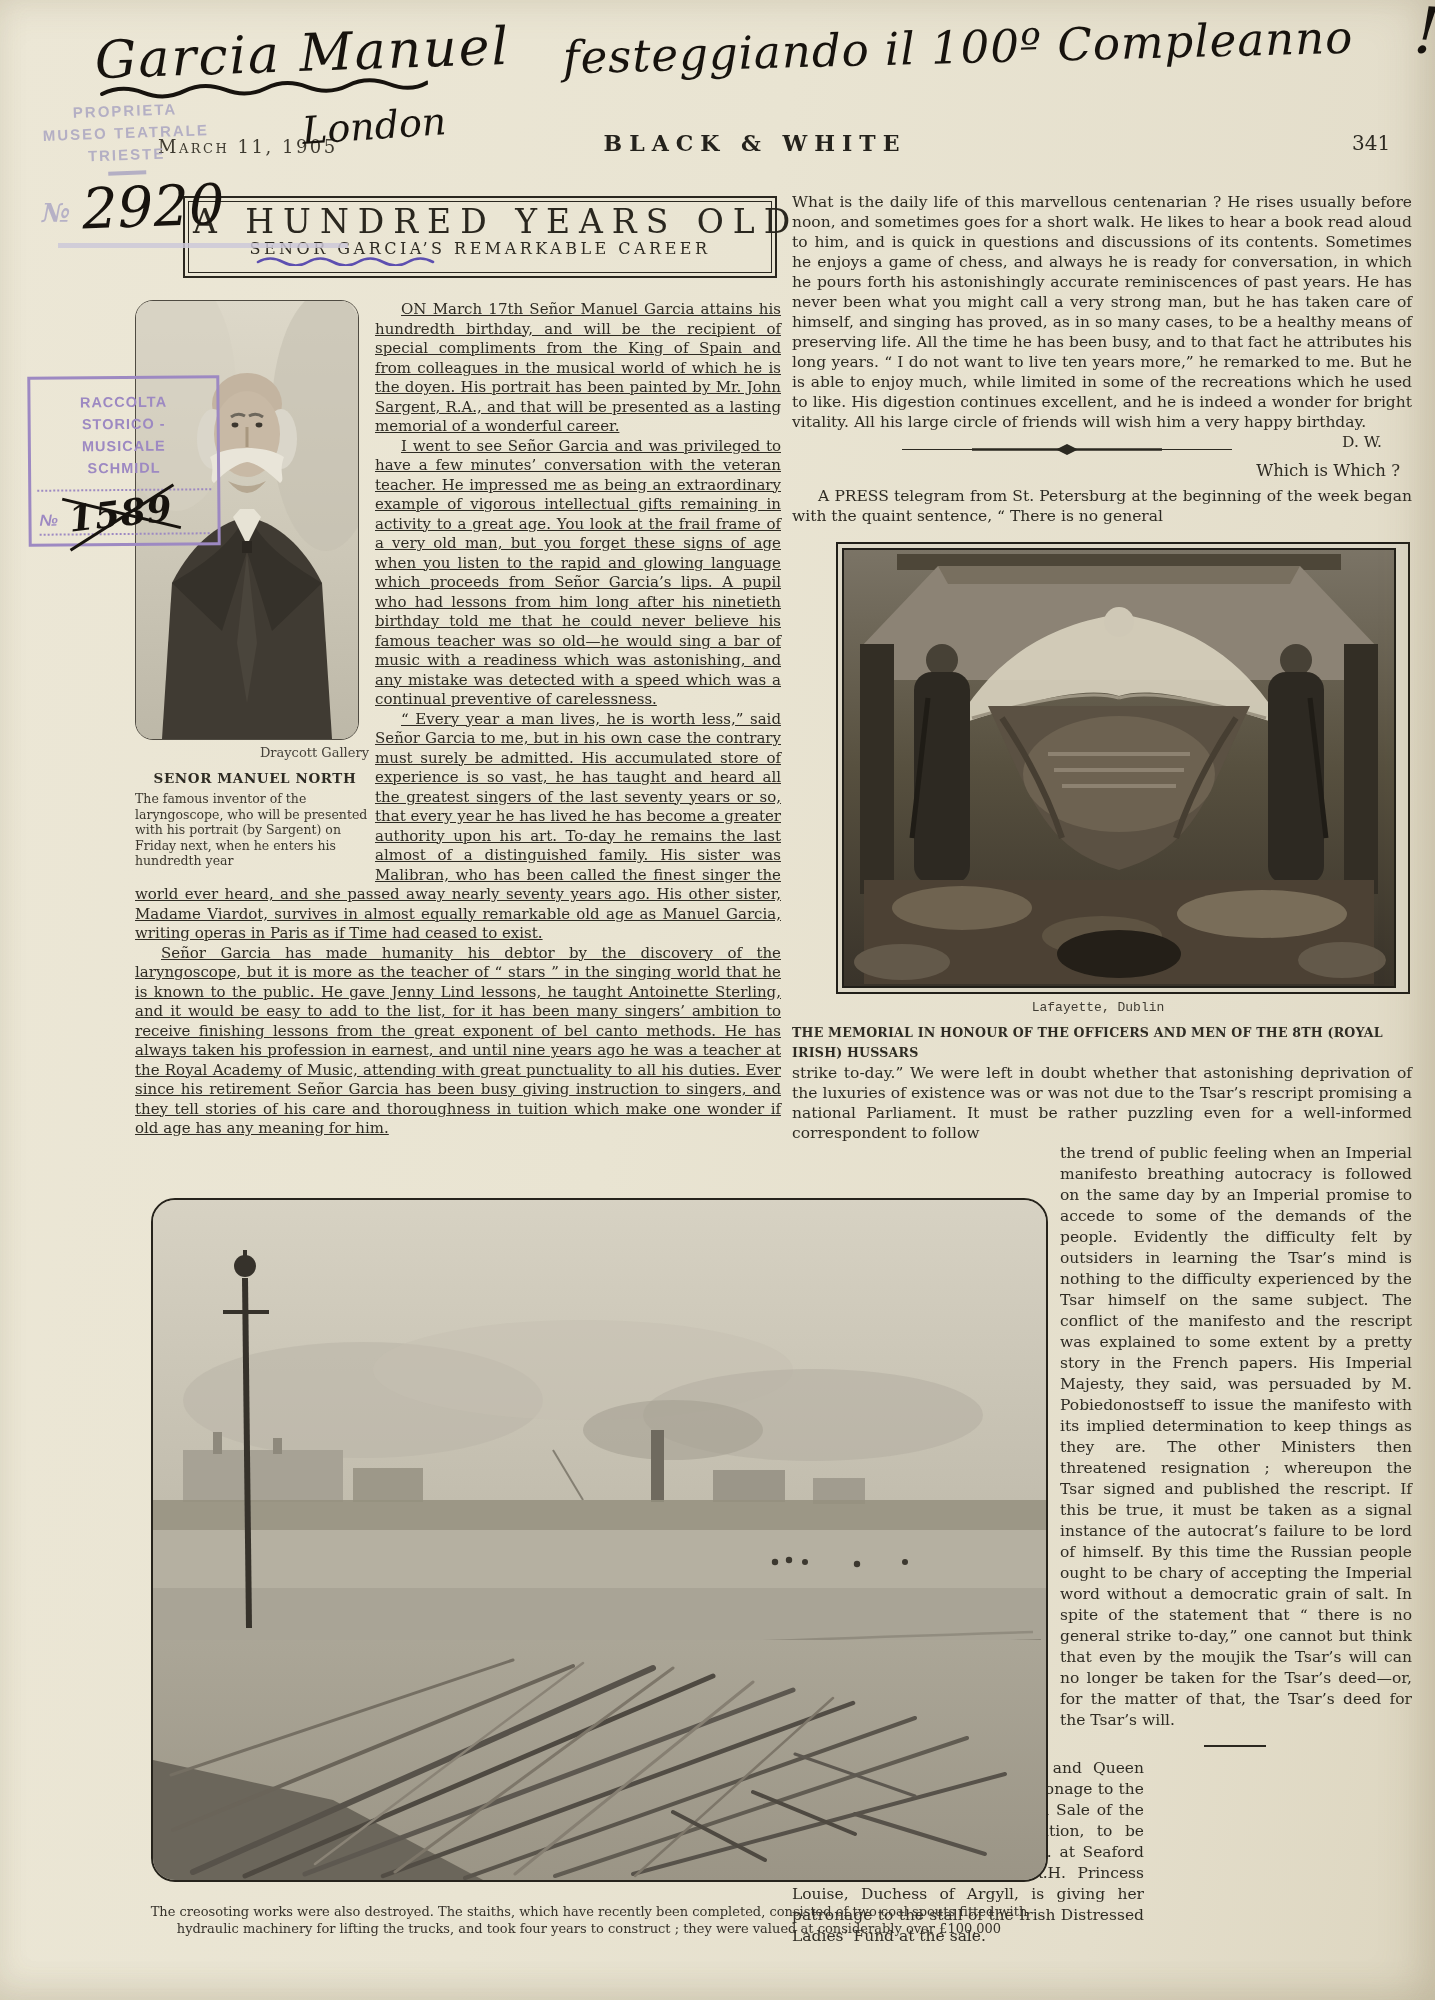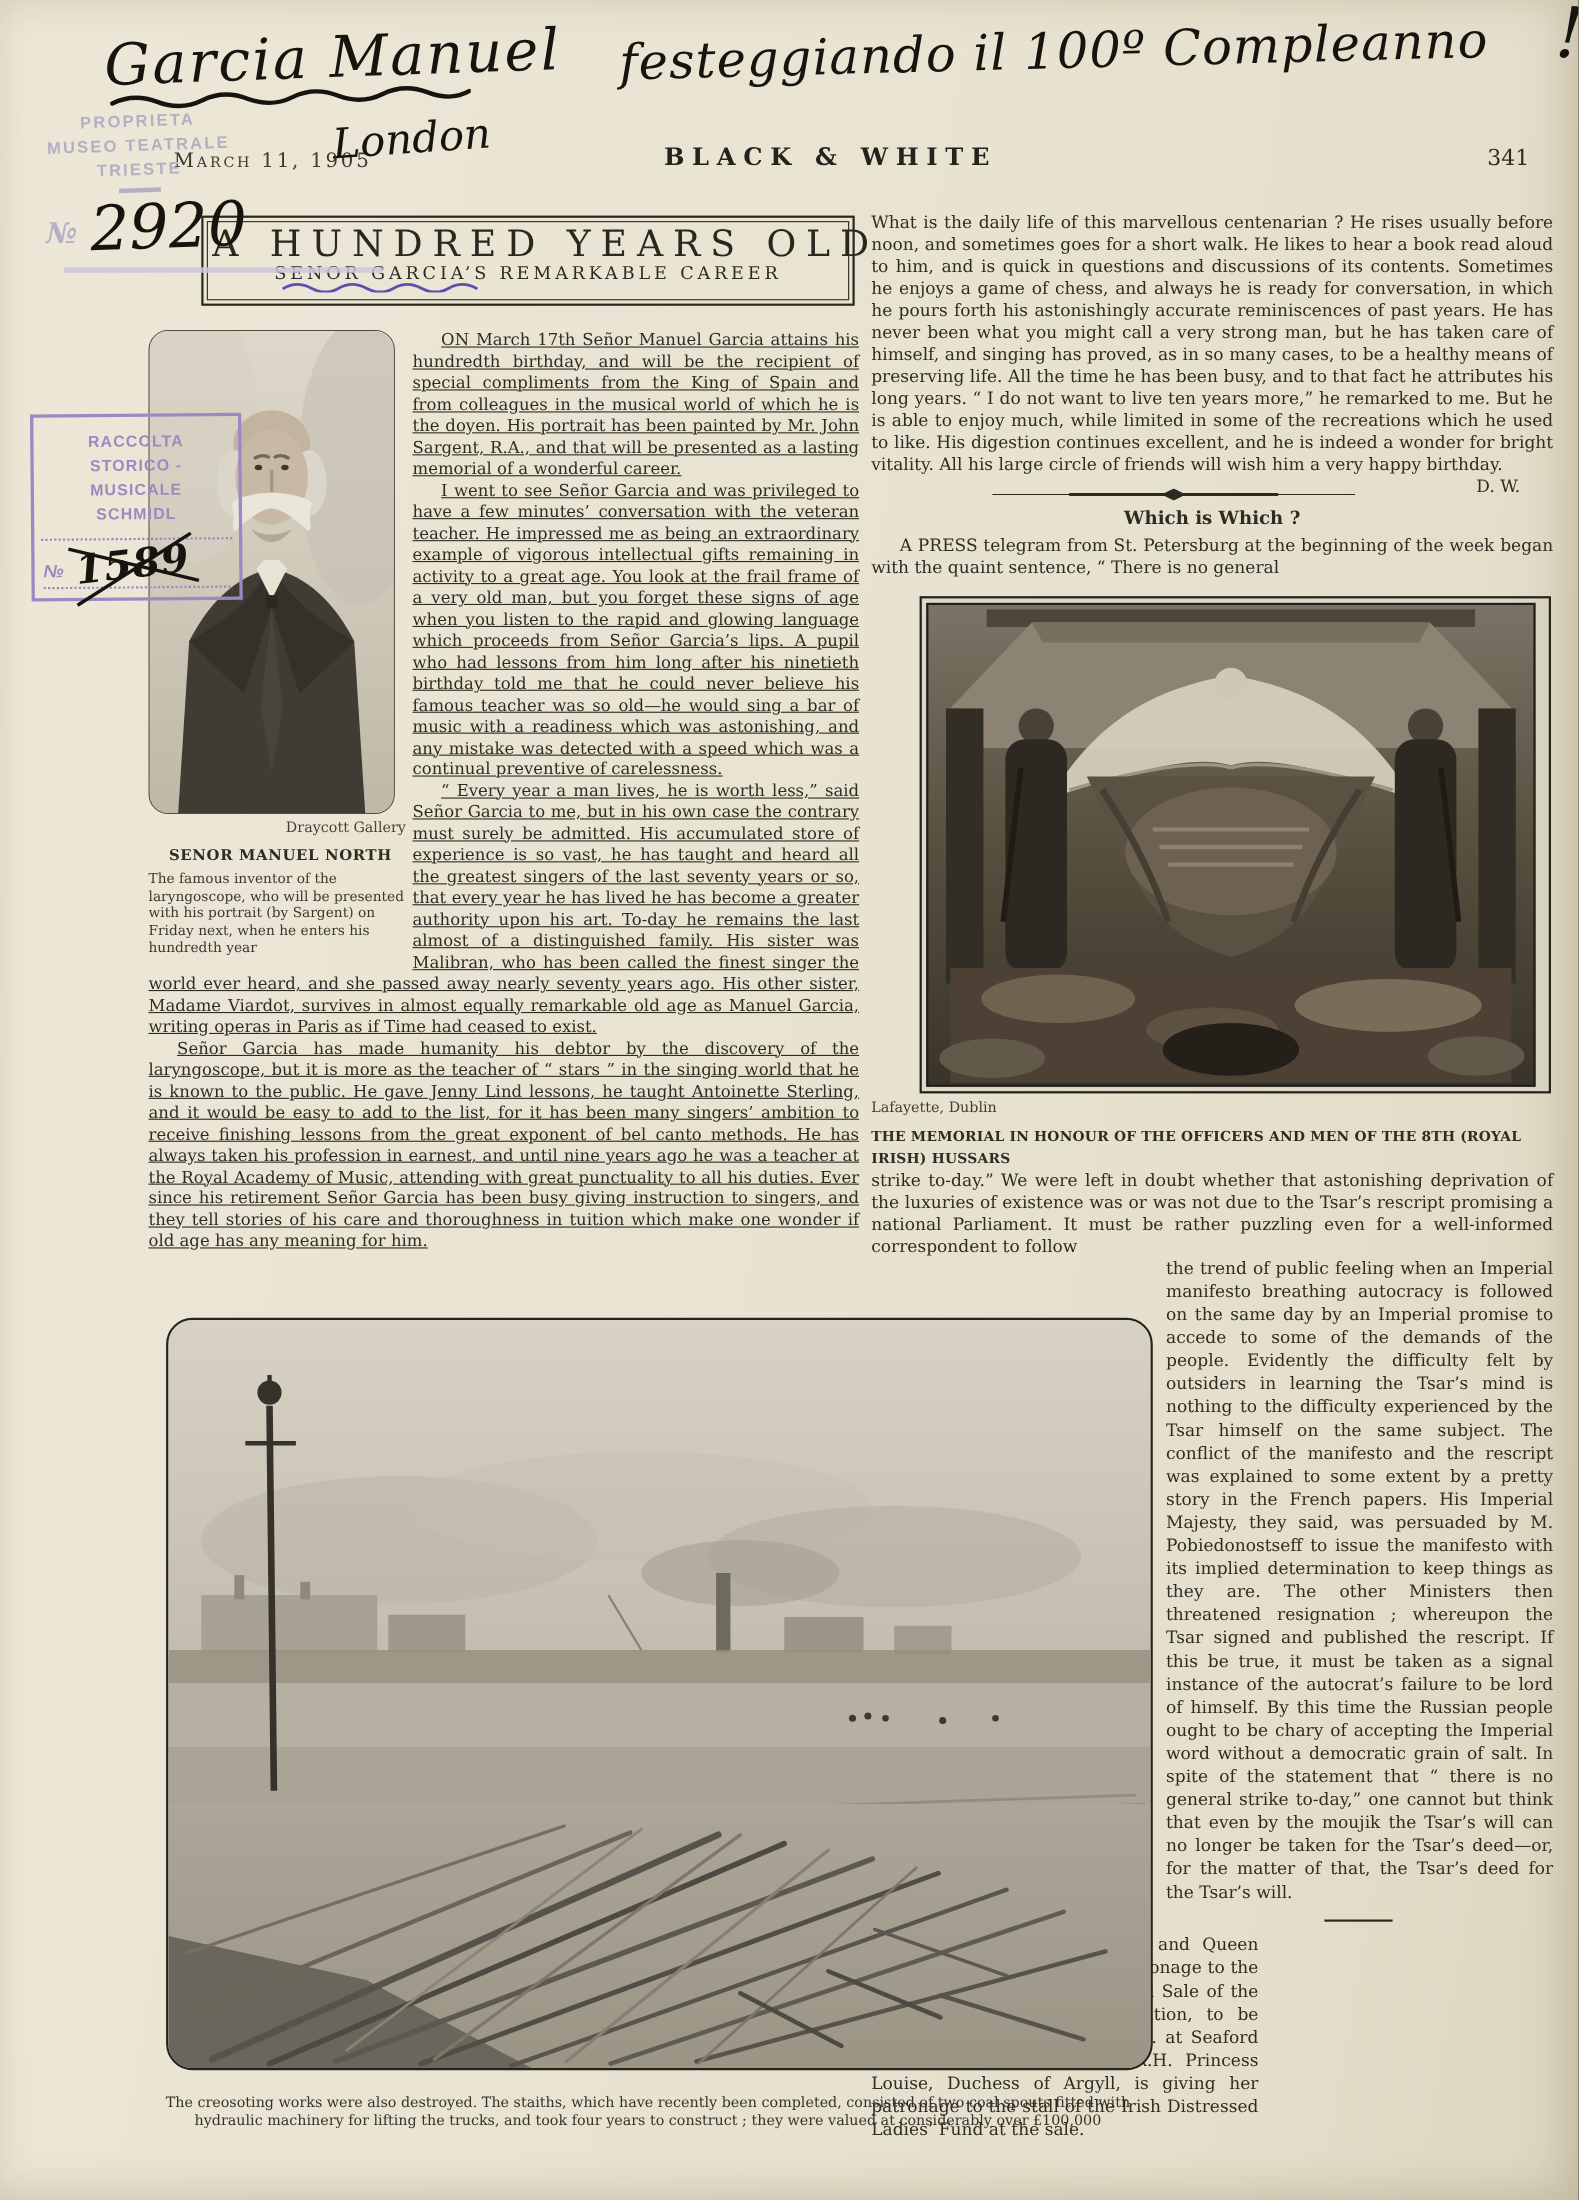"Which is Which ?" .which { font-weight: bold -> normal; margin: 4px 0 5px -> 4px 12px 5px; text-align: center -> right }
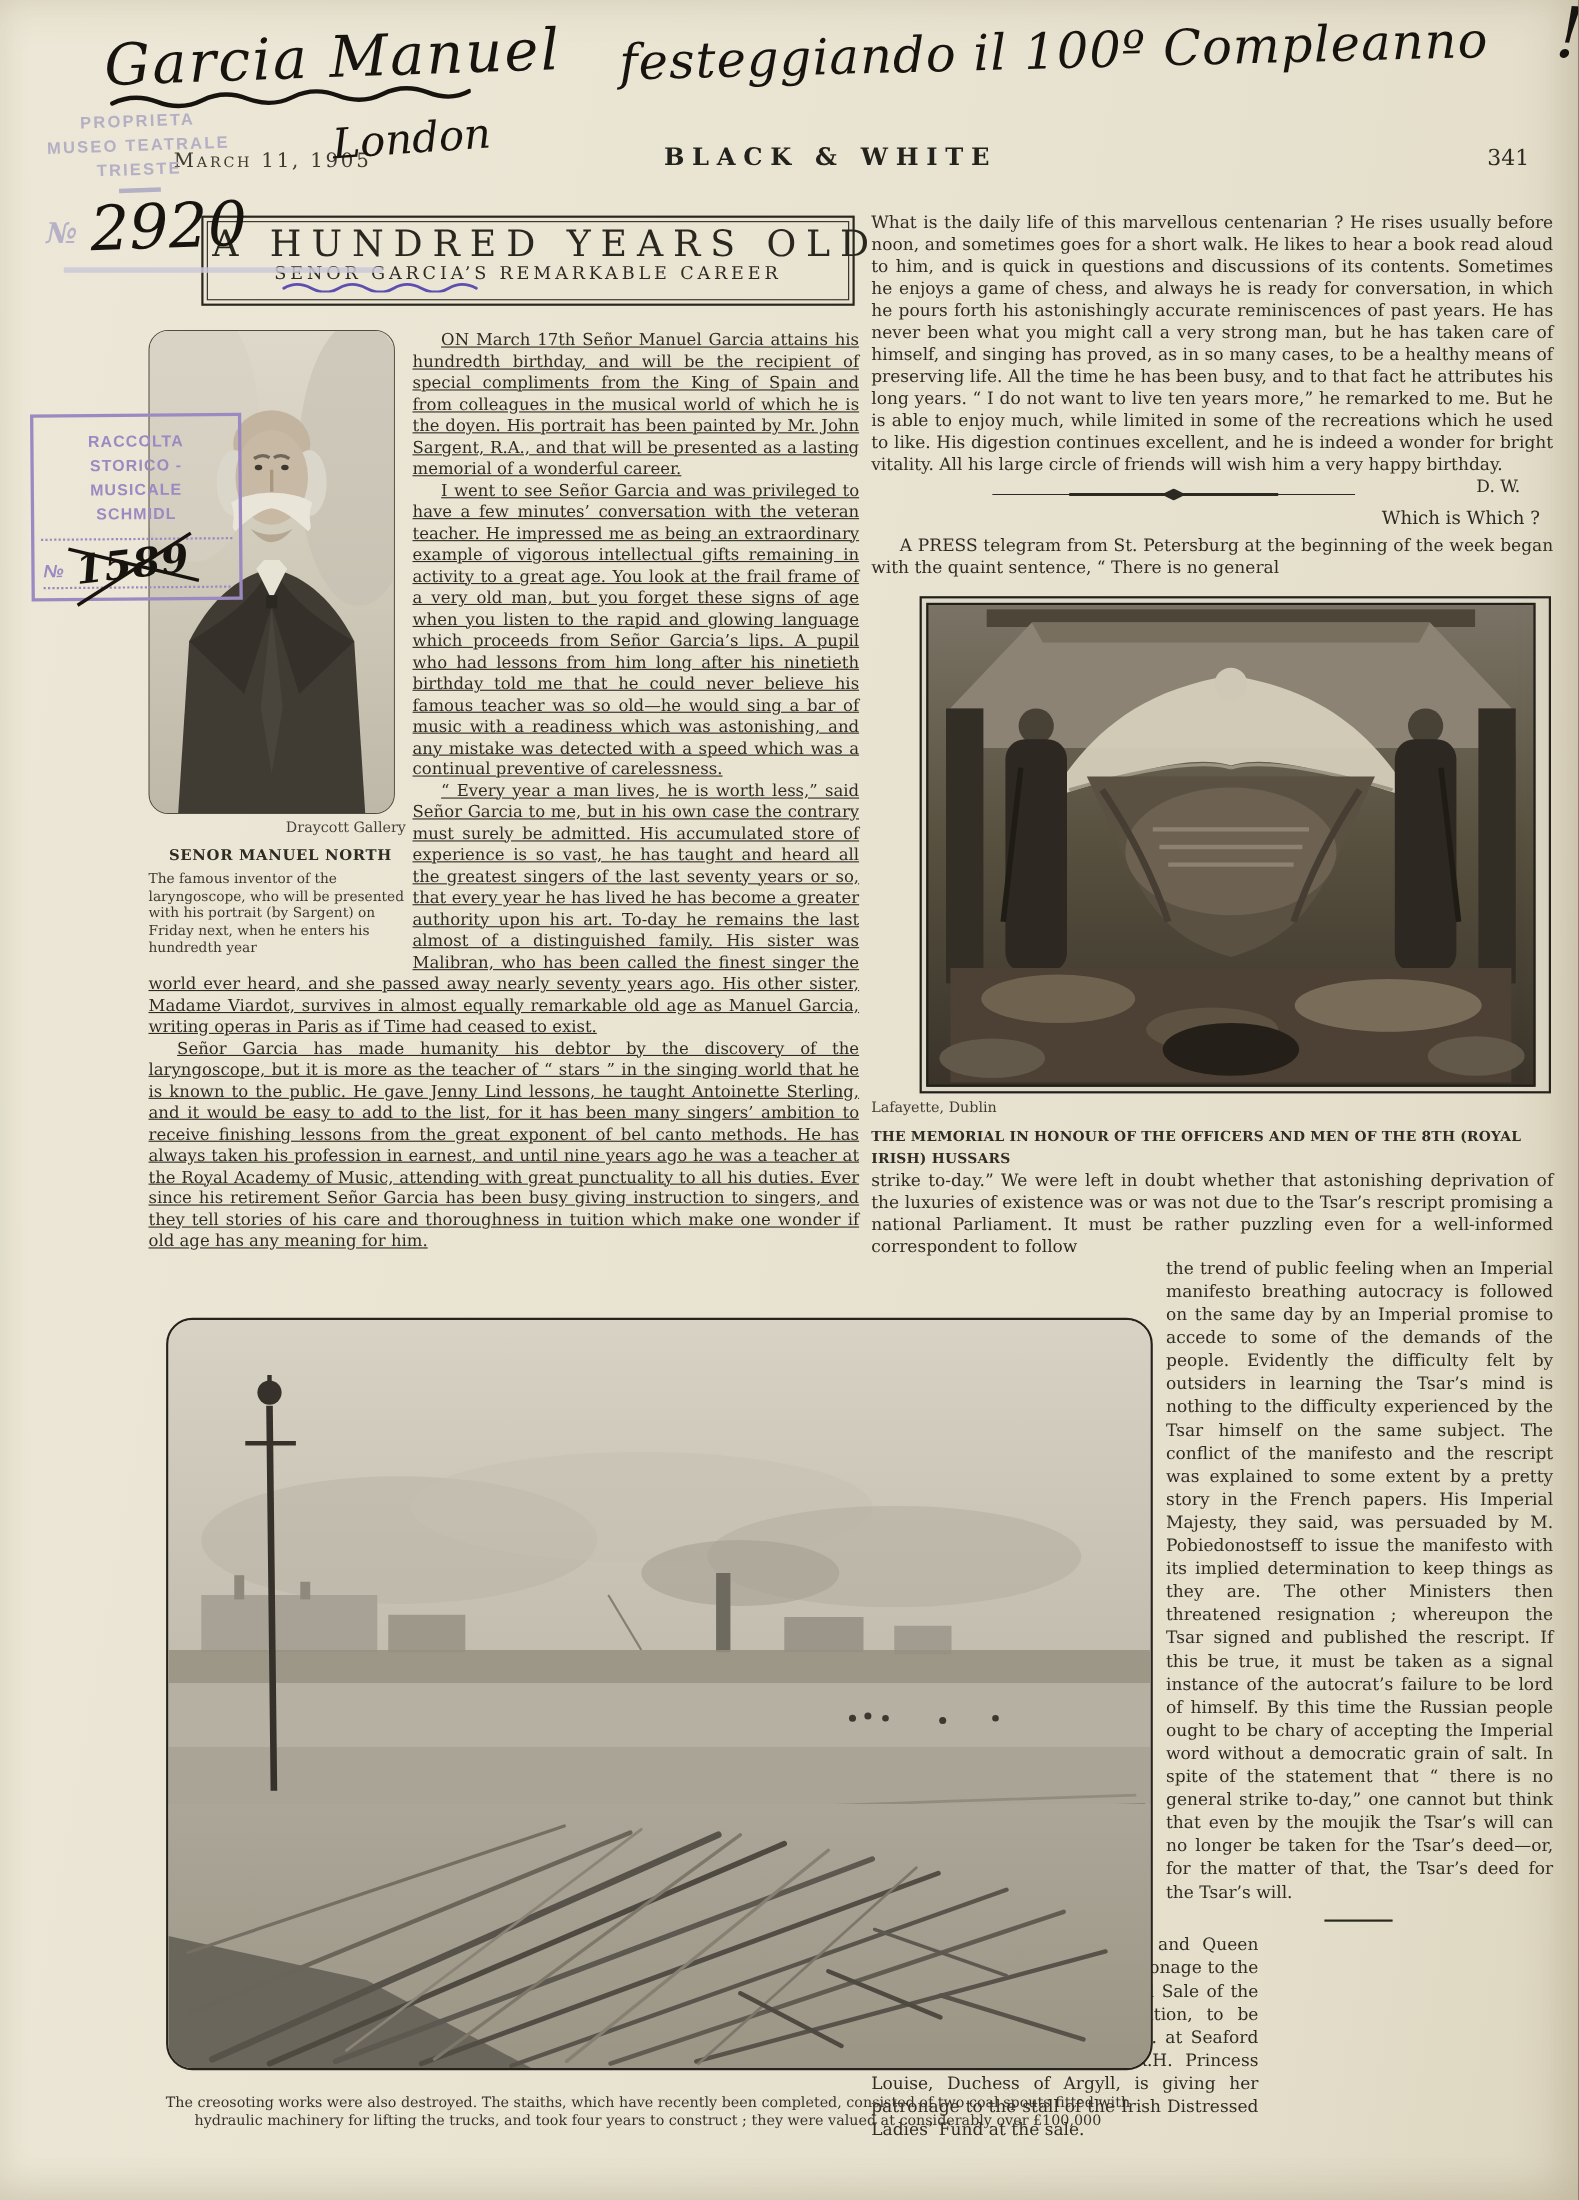"Lafayette, Dublin" .m-credit { font-family: none -> Liberation Mono, monospace; text-align: left -> center }
